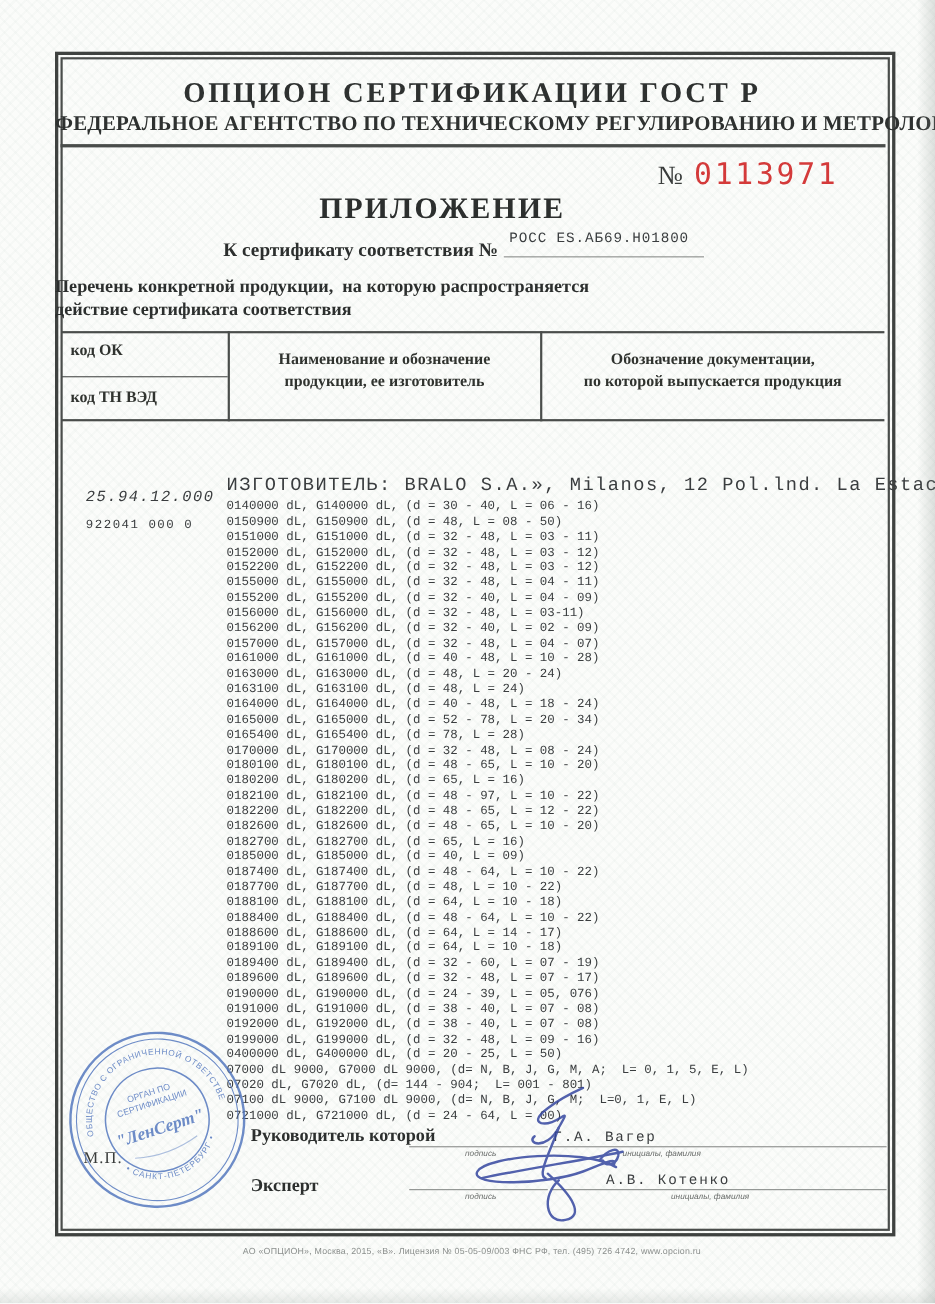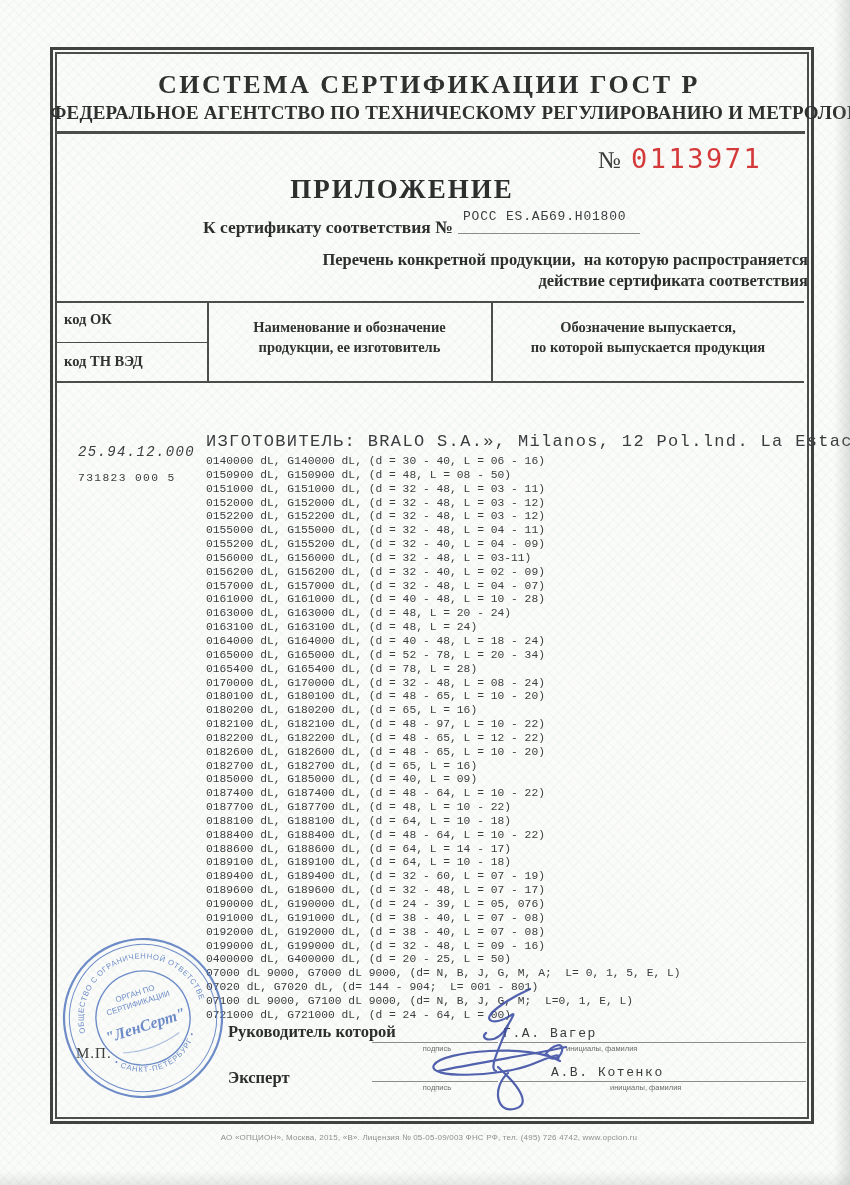"СИСТЕМА СЕРТИФИКАЦИИ ГОСТ Р" div.abs { text: СИСТЕМА -> ОПЦИОН }
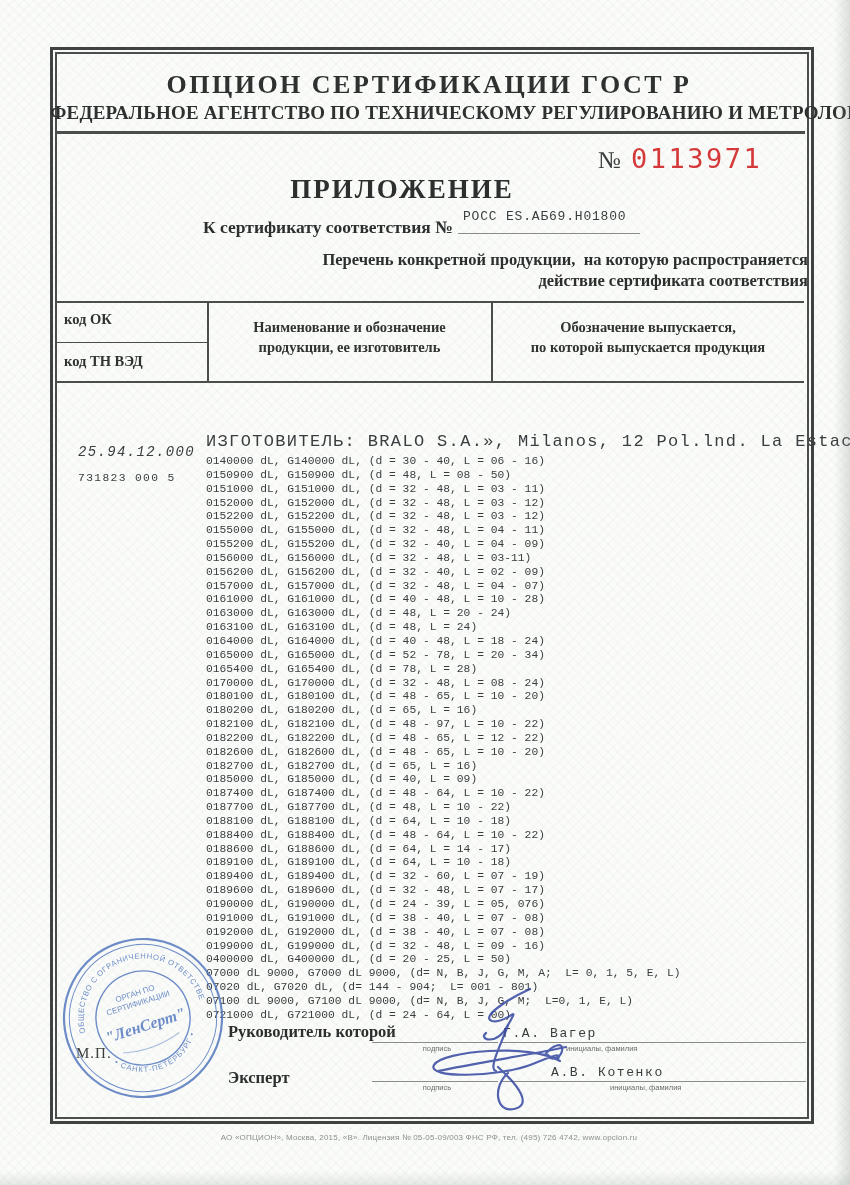"Перечень конкретной продукции, на" .desc { text-align: right -> left }
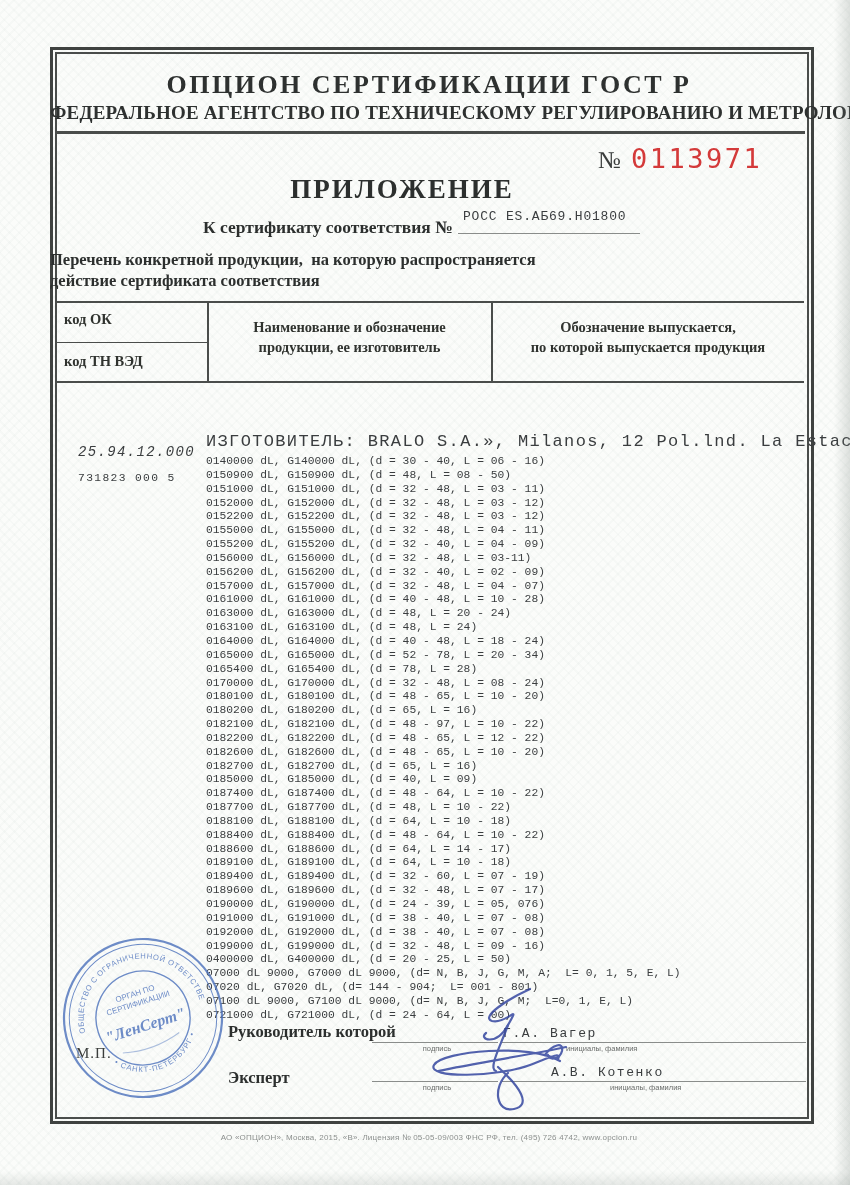"Обозначение выпускается," div { text: выпускается -> документации }
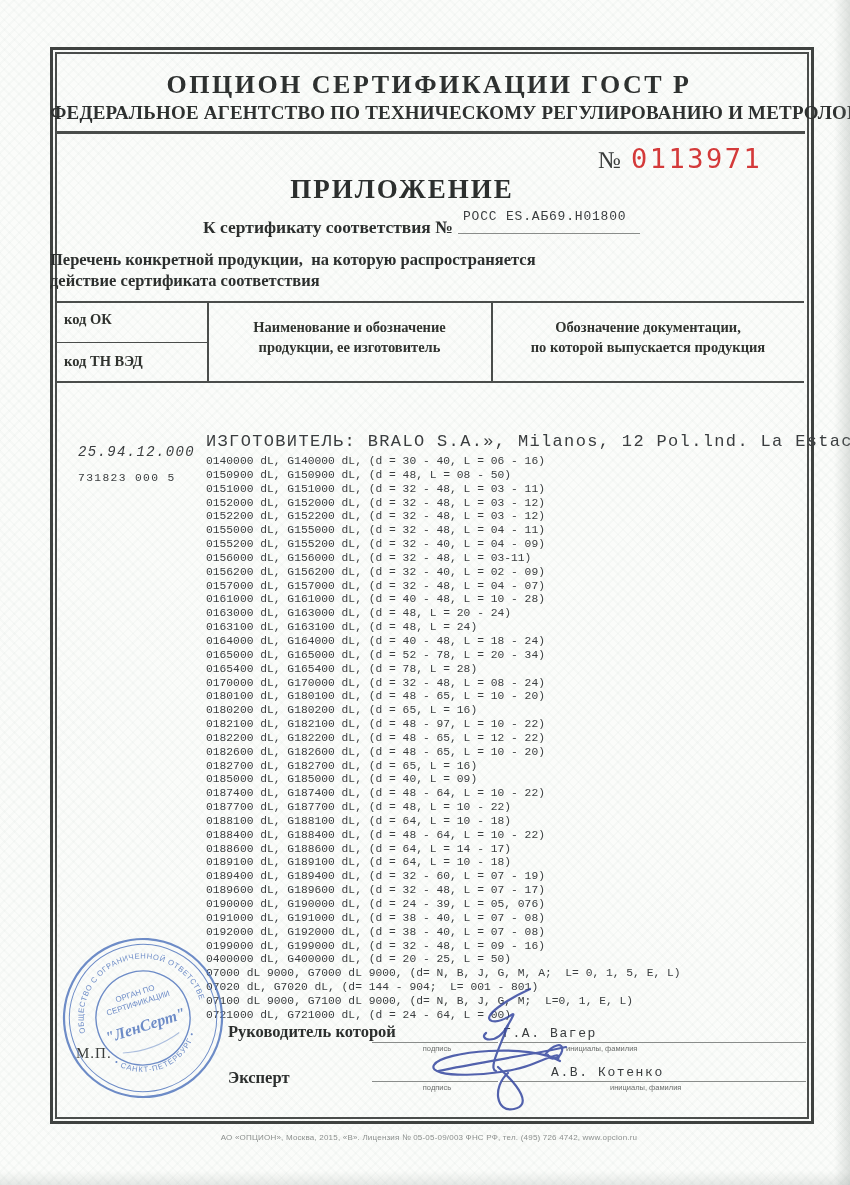"731823 000 5" div.abs { text: 731823 000 5 -> 922041 000 0 }
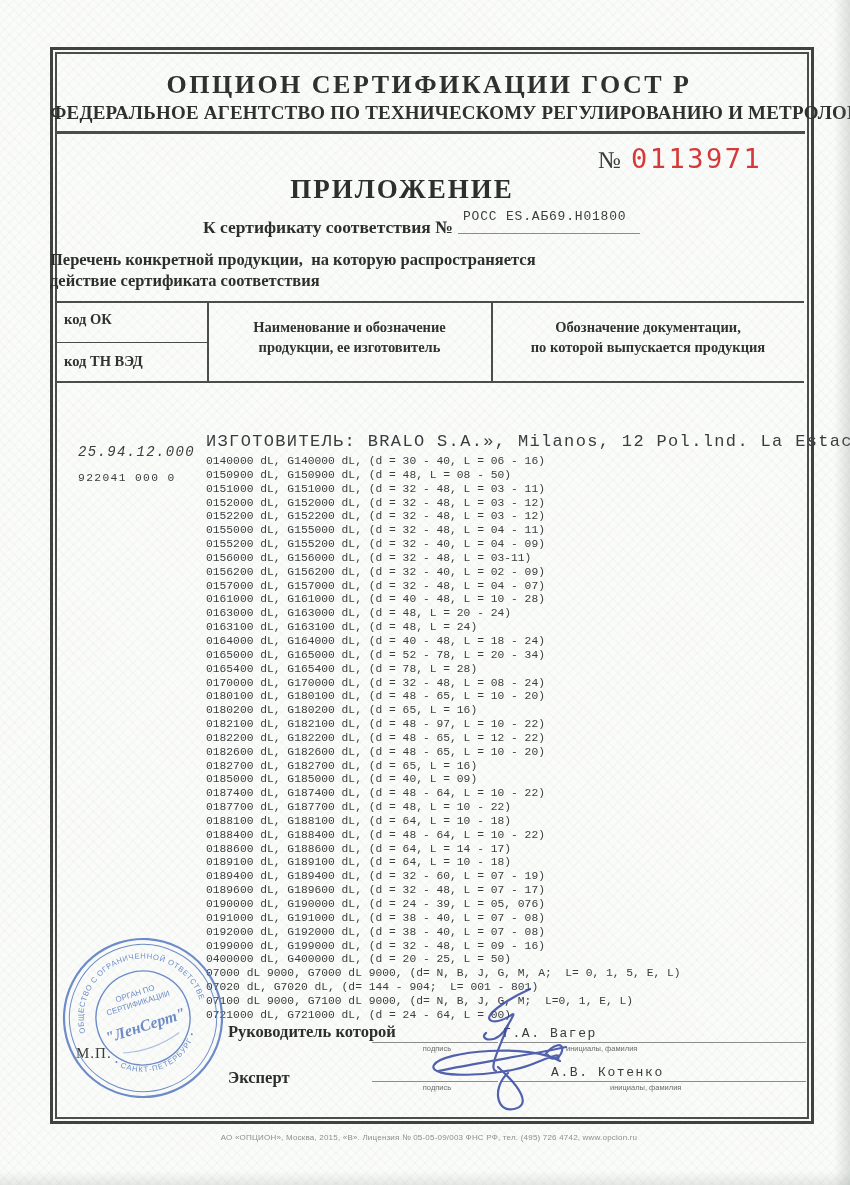"подпись" .tiny { font-style: none -> italic }
